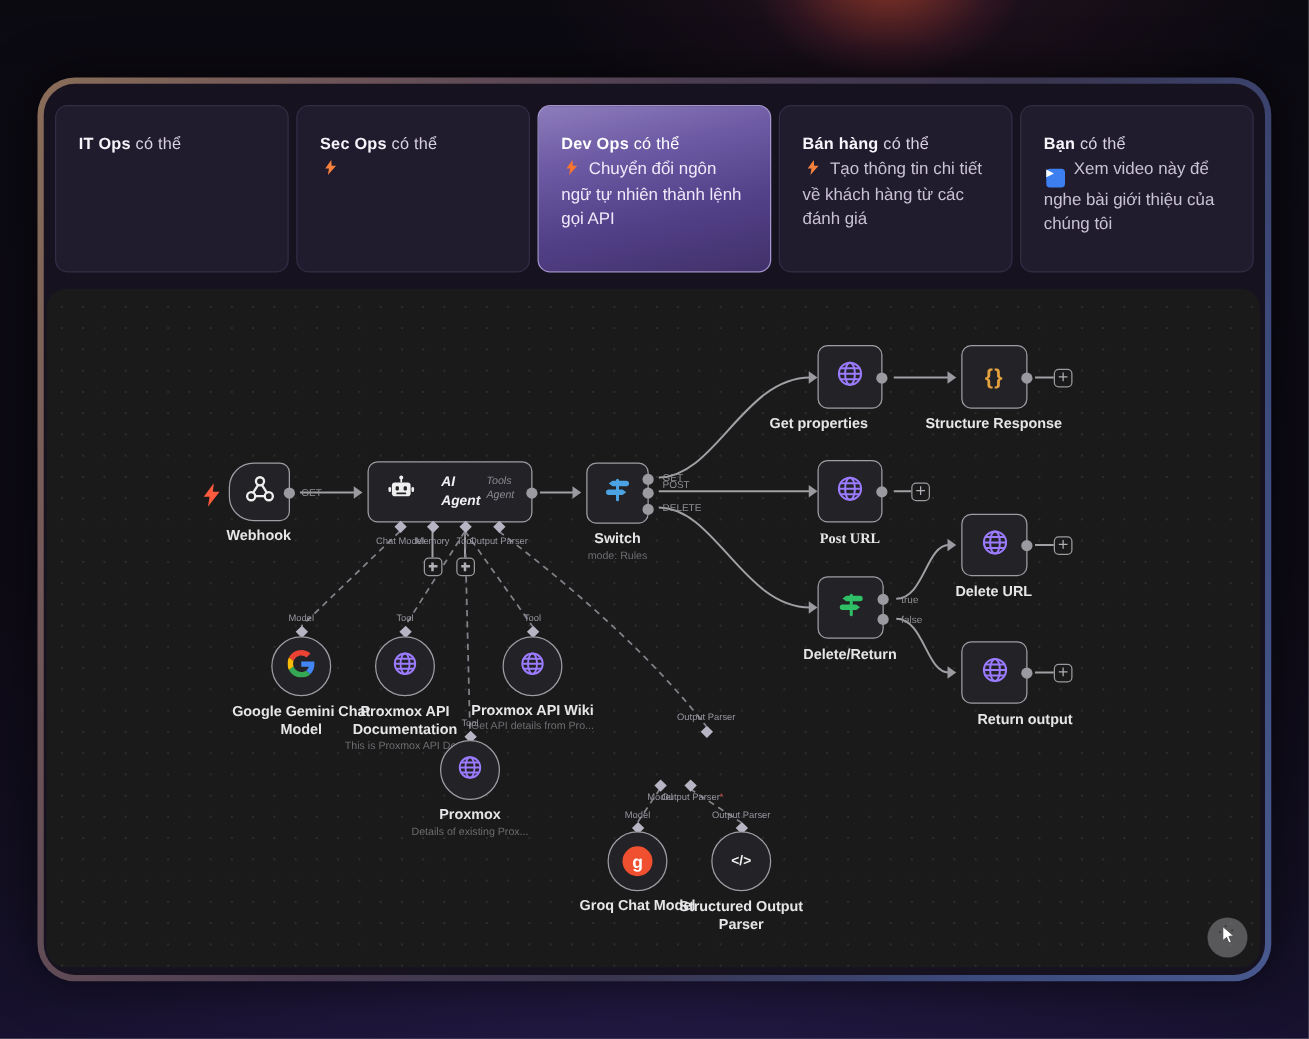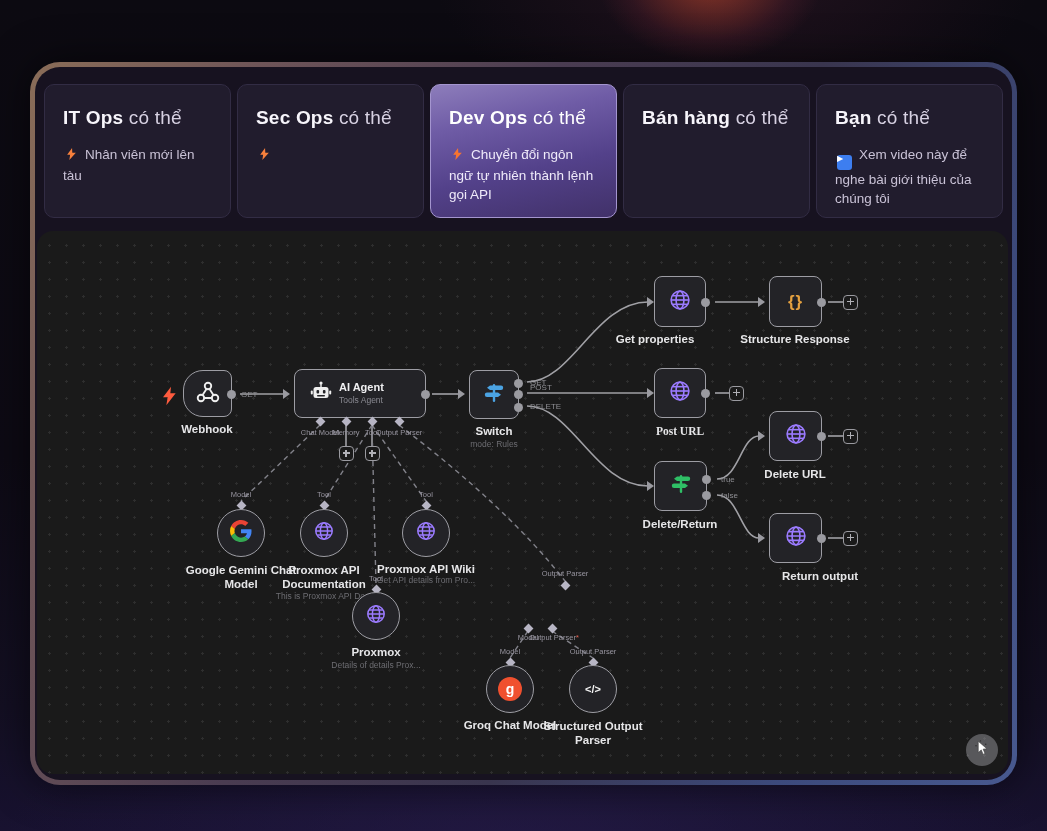"IT Ops có thể" .card-title { font-size: 19px -> 13px; margin-bottom: 16px -> 3px }
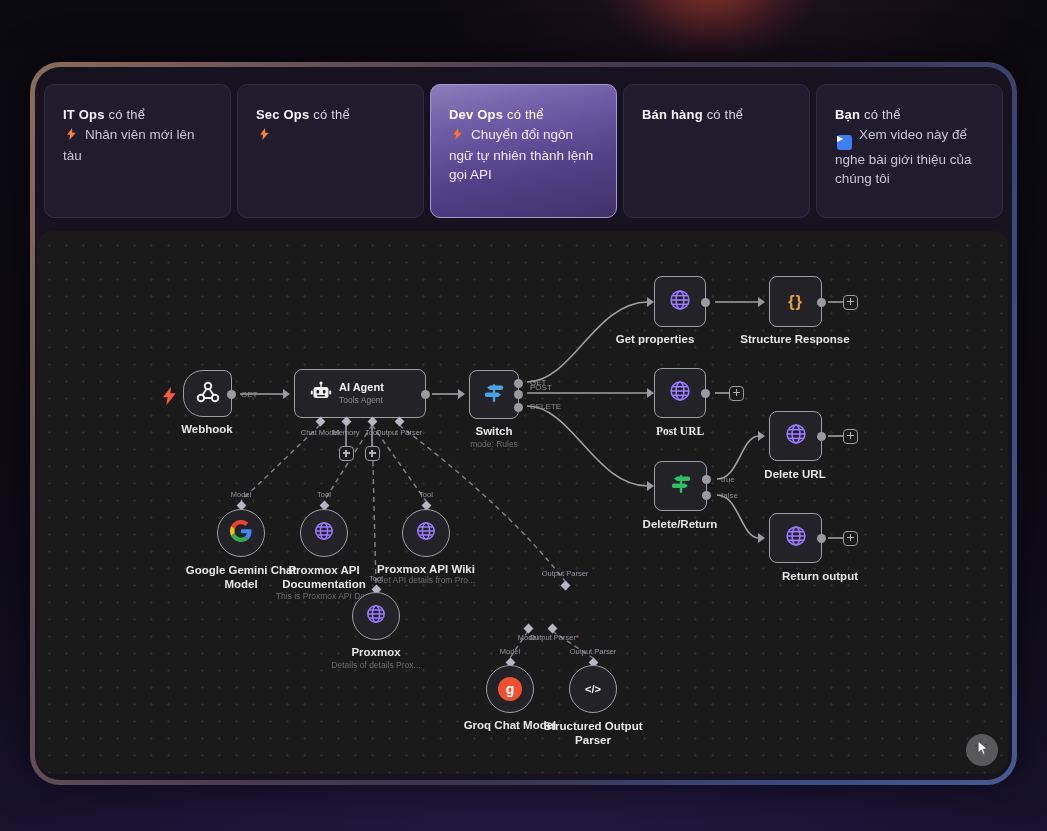"Nhân viên mới lên tàu" div.card-body { html: <div> <span><svg> <path></path> </svg></span><span>Nhân viên mới lên tàu</span> </div> -> none }
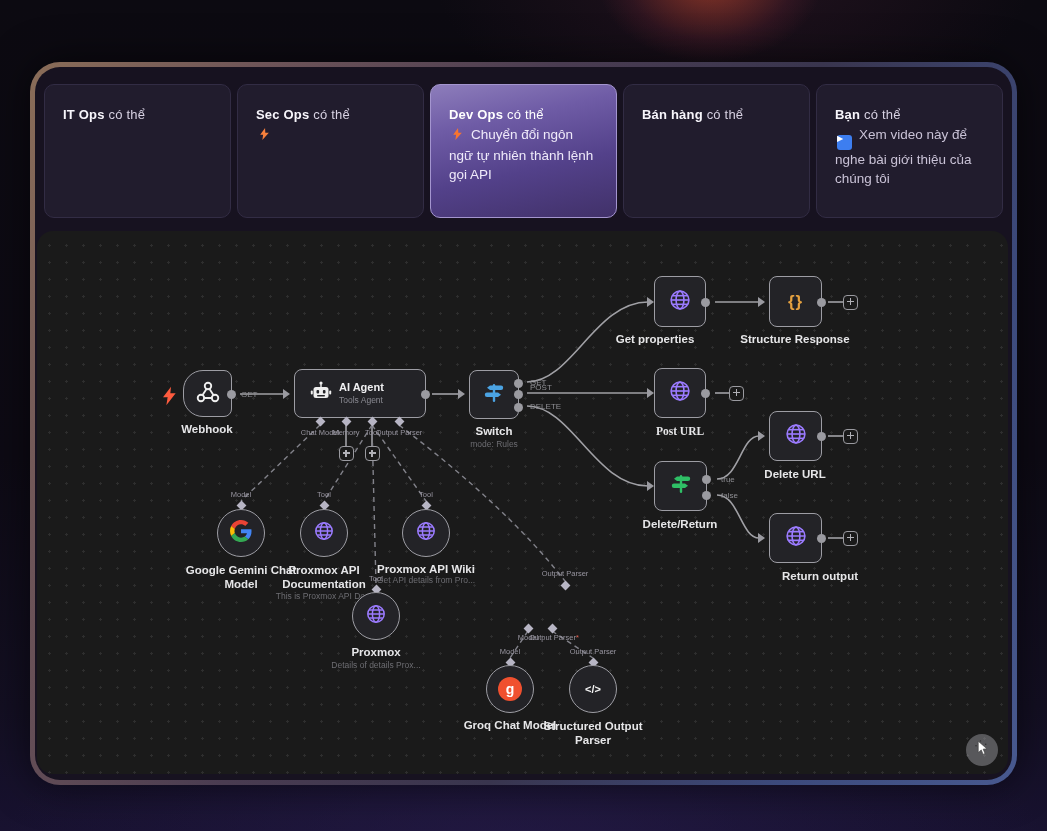"Tạo thông tin chi tiết" div.card-body { html: none -> <div> <span><svg> <path></path> </svg></span><span>Tạo thông tin chi tiết về khách hàng từ các đánh giá</span> </div> }
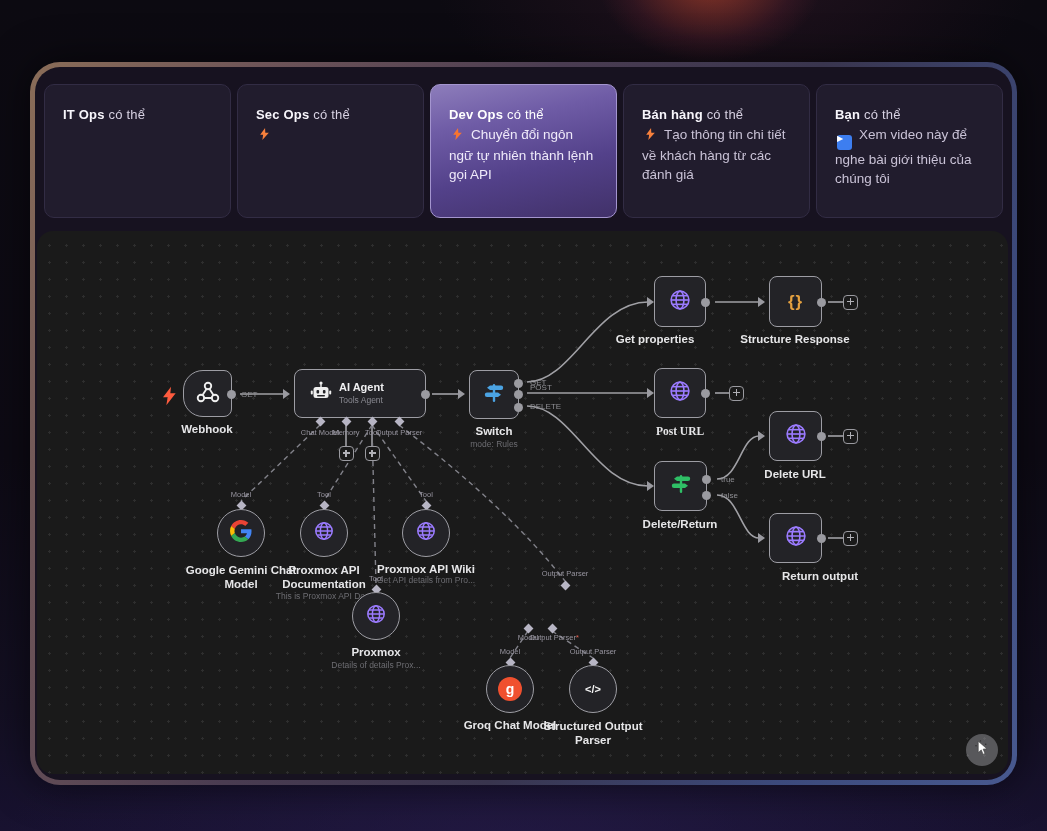"AI Agent" .agent-text { flex-direction: column -> none; font-style: none -> italic; margin-left: 6px -> 20px }
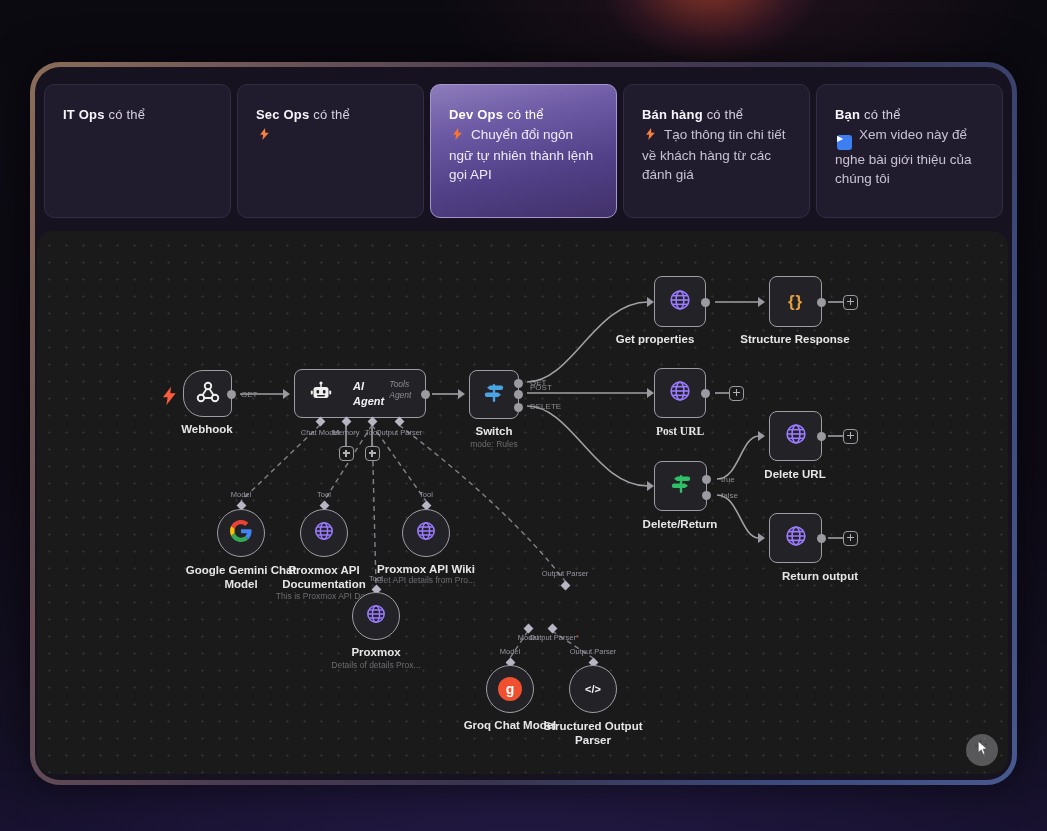"Details of details Prox..." div.node-sub { text: details -> existing }
